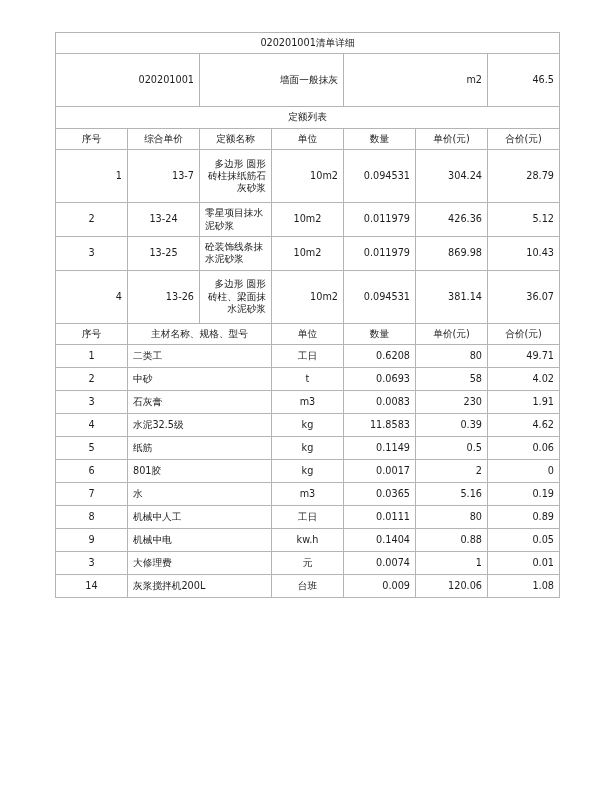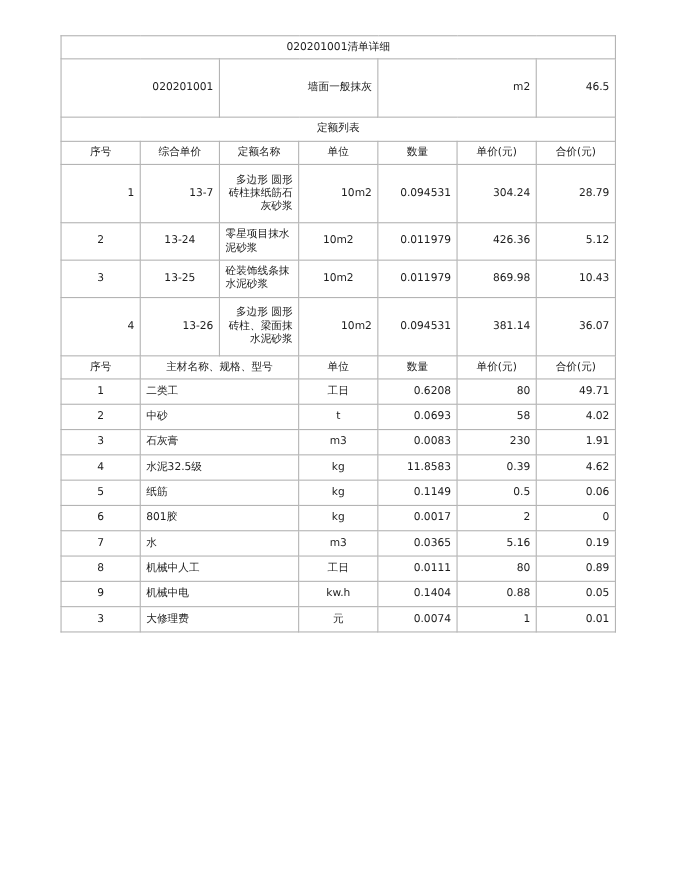"14" tr { html: none -> <tr> <td>14</td> <td>灰浆搅拌机200L</td> <td>台班</td> <td>0.009</td> <td>120.06</td> <td>1.08</td> </tr> }
